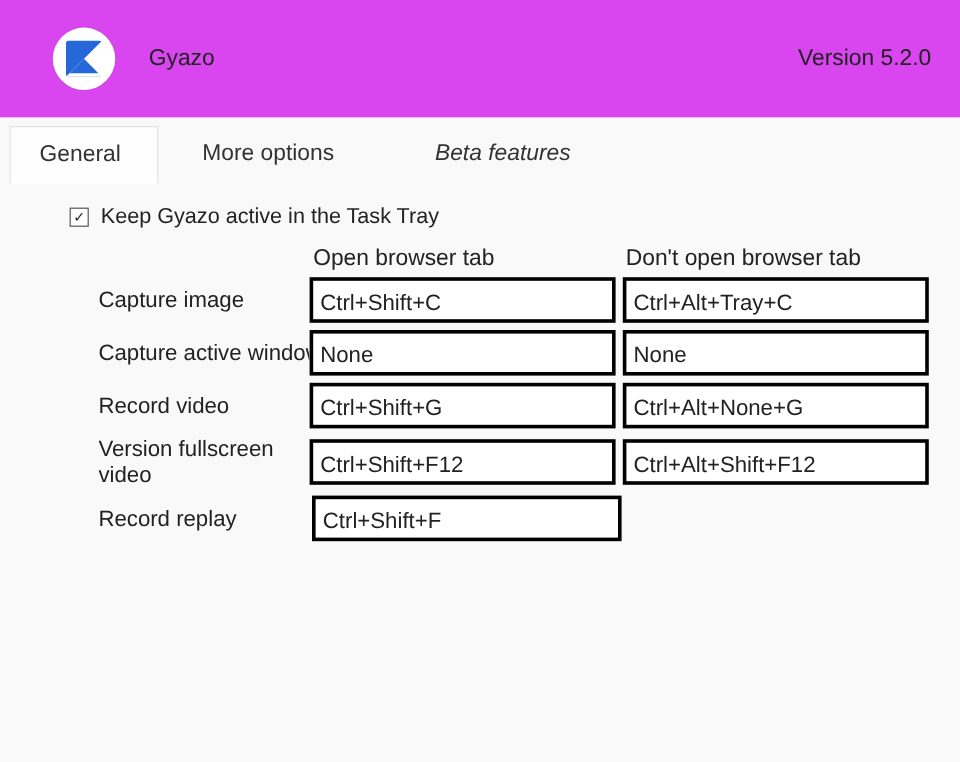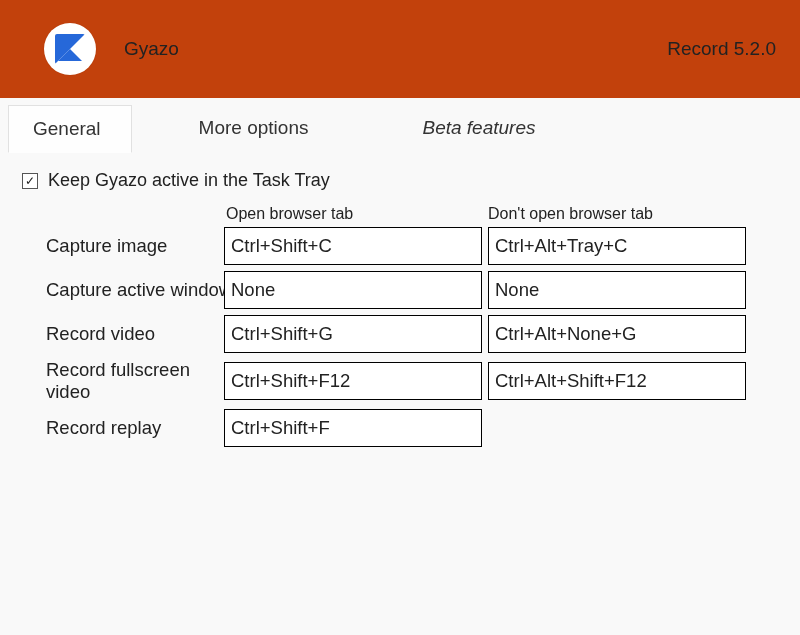"Gyazo" .header { background: #c2410c -> #d946ef }
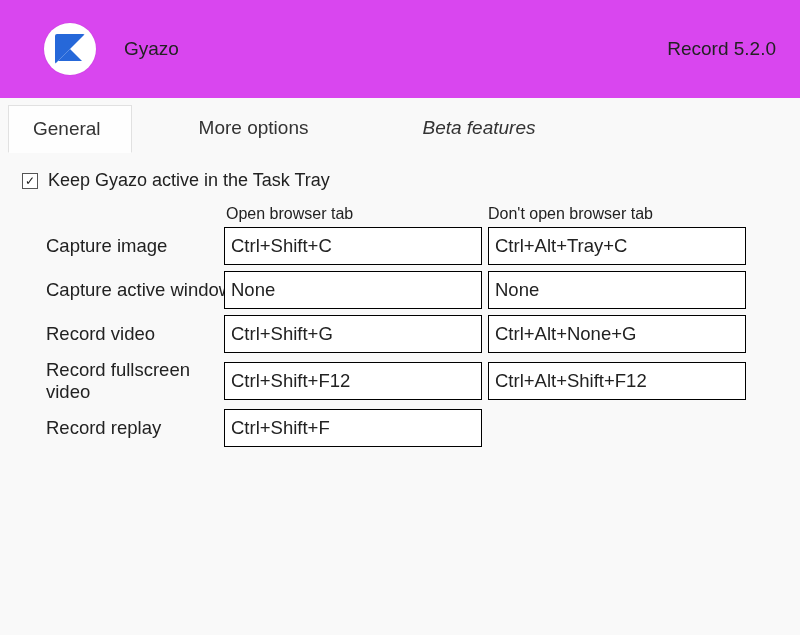"Record 5.2.0" span.version { text: Record -> Version }
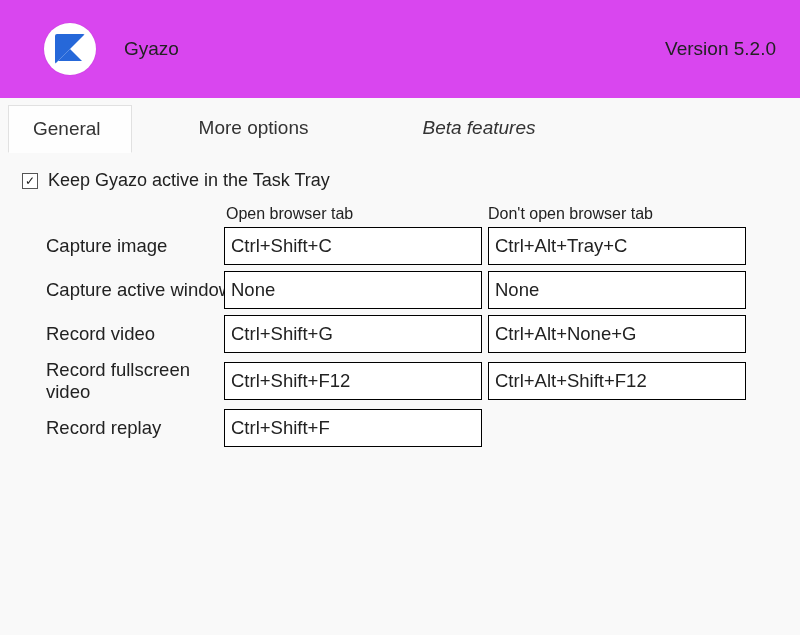"General" .tabs { gap: 30px -> none }
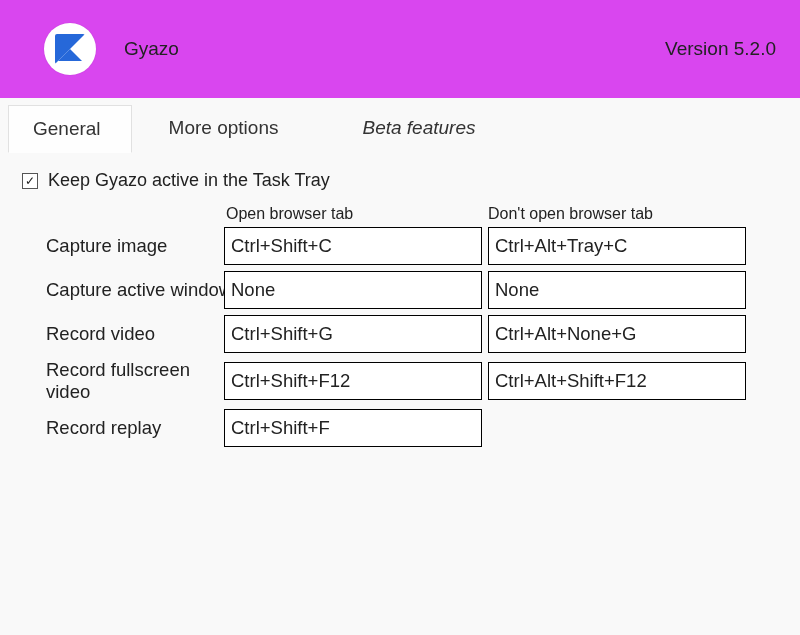"Keep Gyazo active in the" .content { margin-left: none -> 36px }
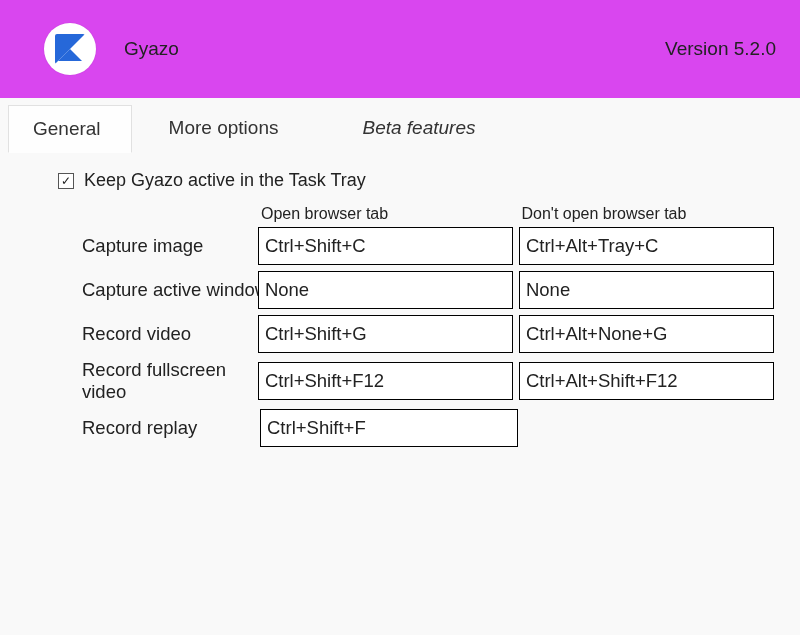"Open browser tab" .col-header { font-size: 16px -> 19px }
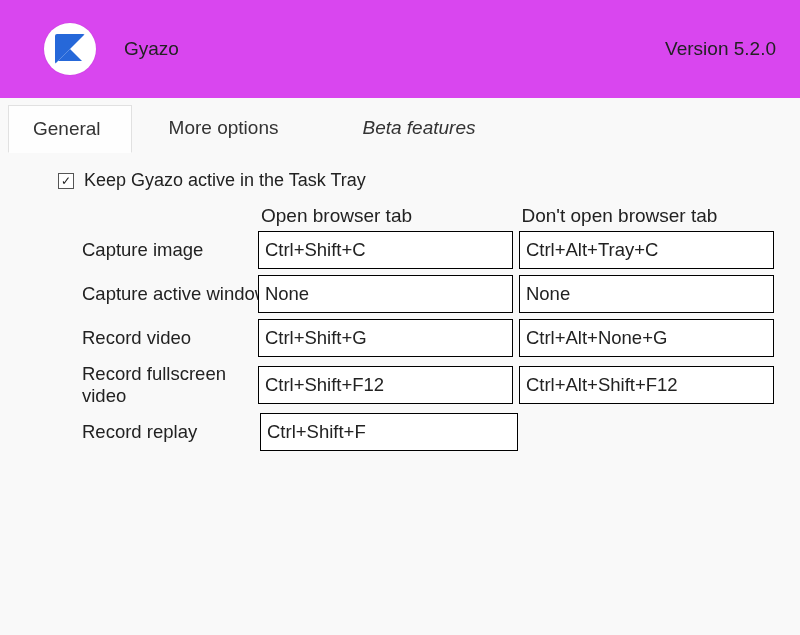"Ctrl+Shift+C" .input-cell { border: 1px solid #000000 -> 3px solid #000000 }
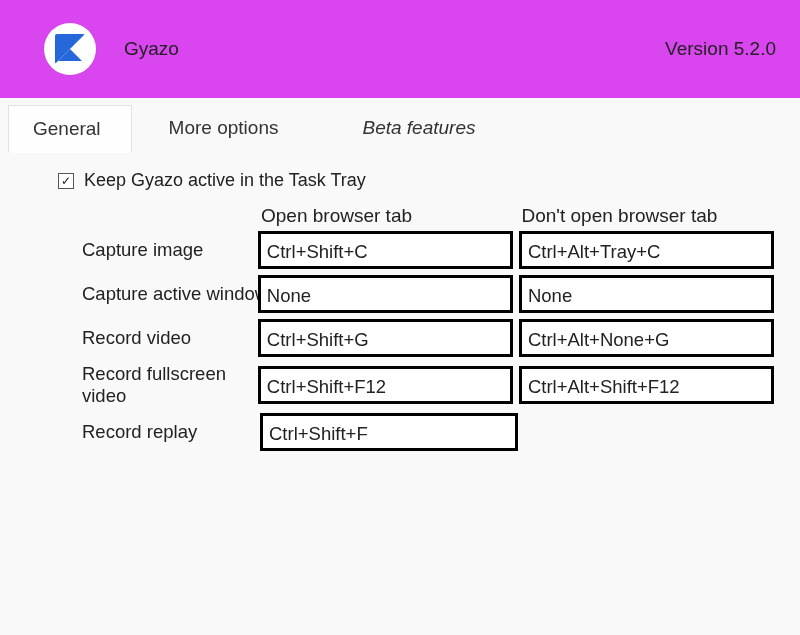"Record fullscreen video" div.label-col { text: Record -> Version }
